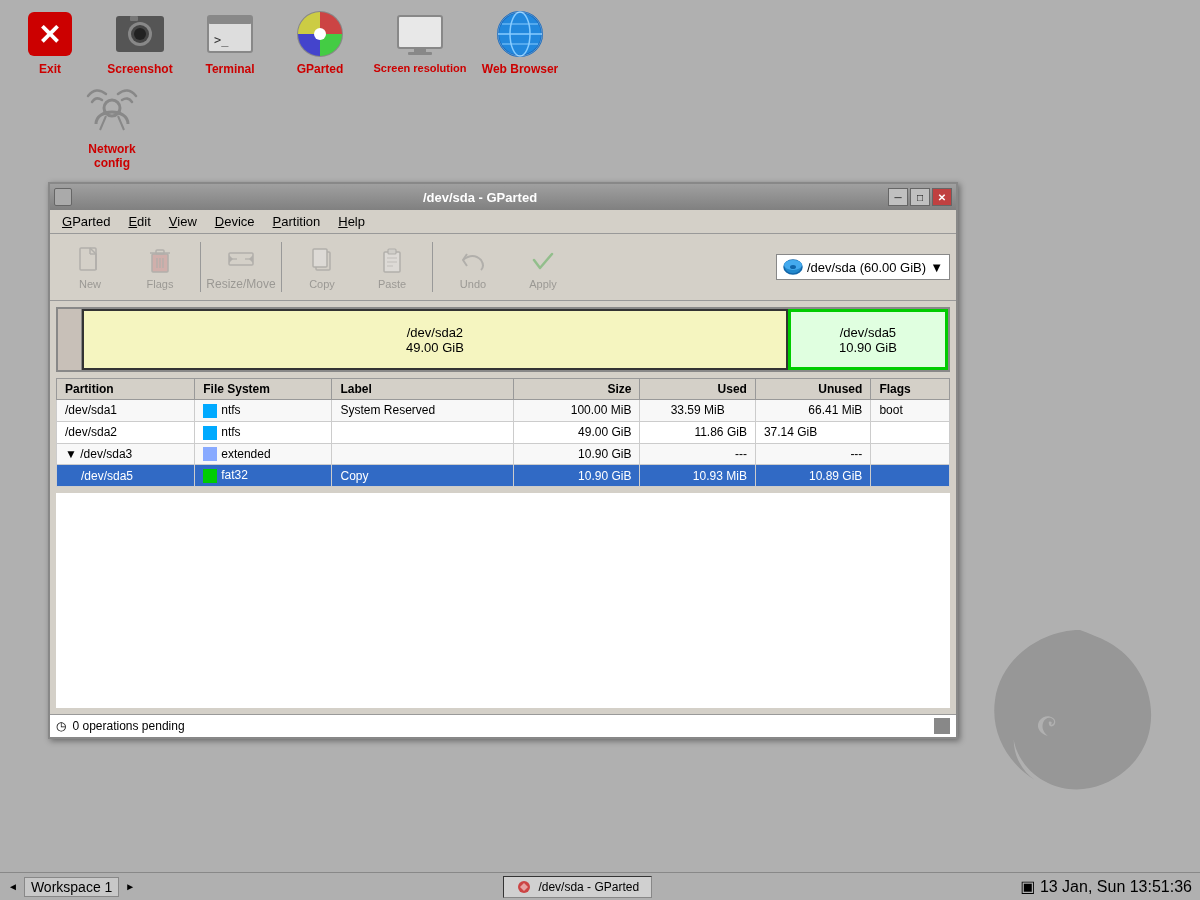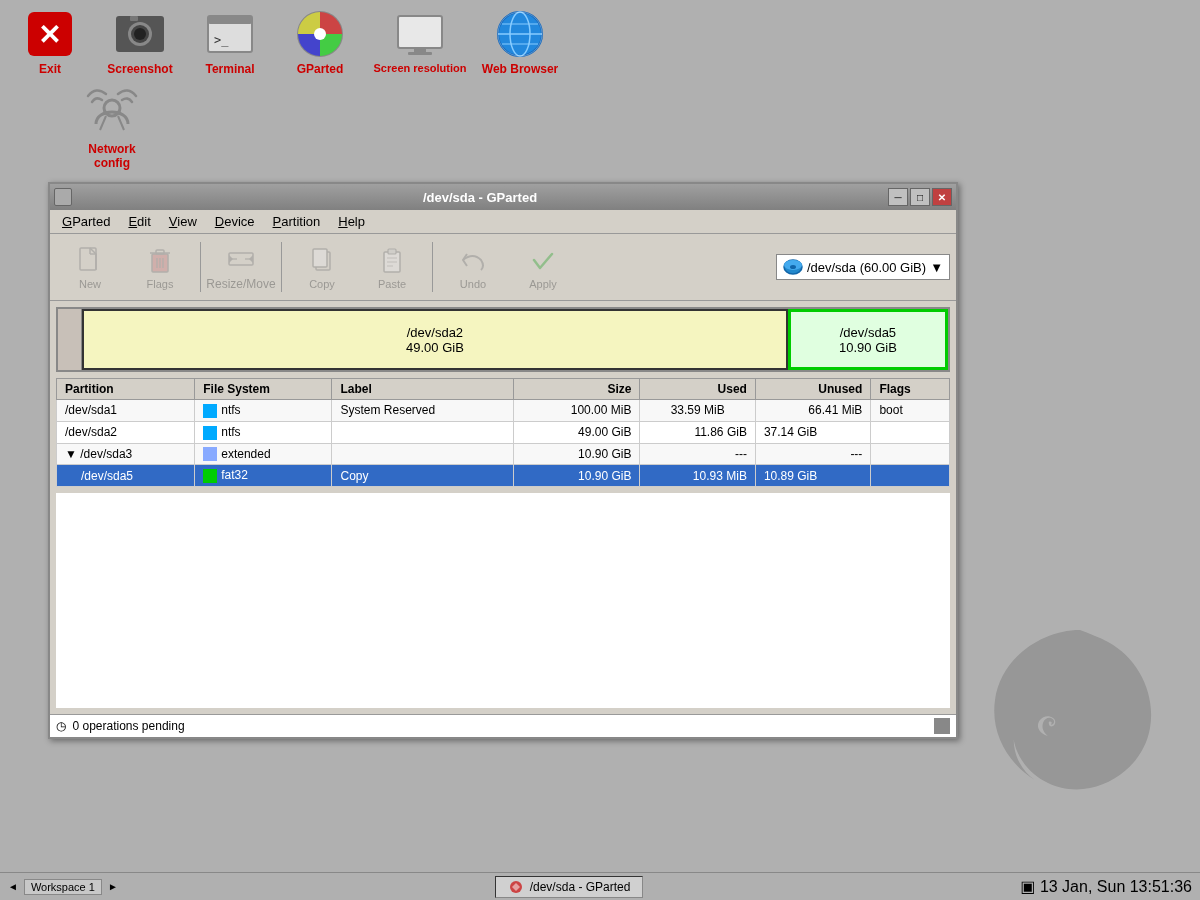"10.89 GiB" td { text-align: left -> right }
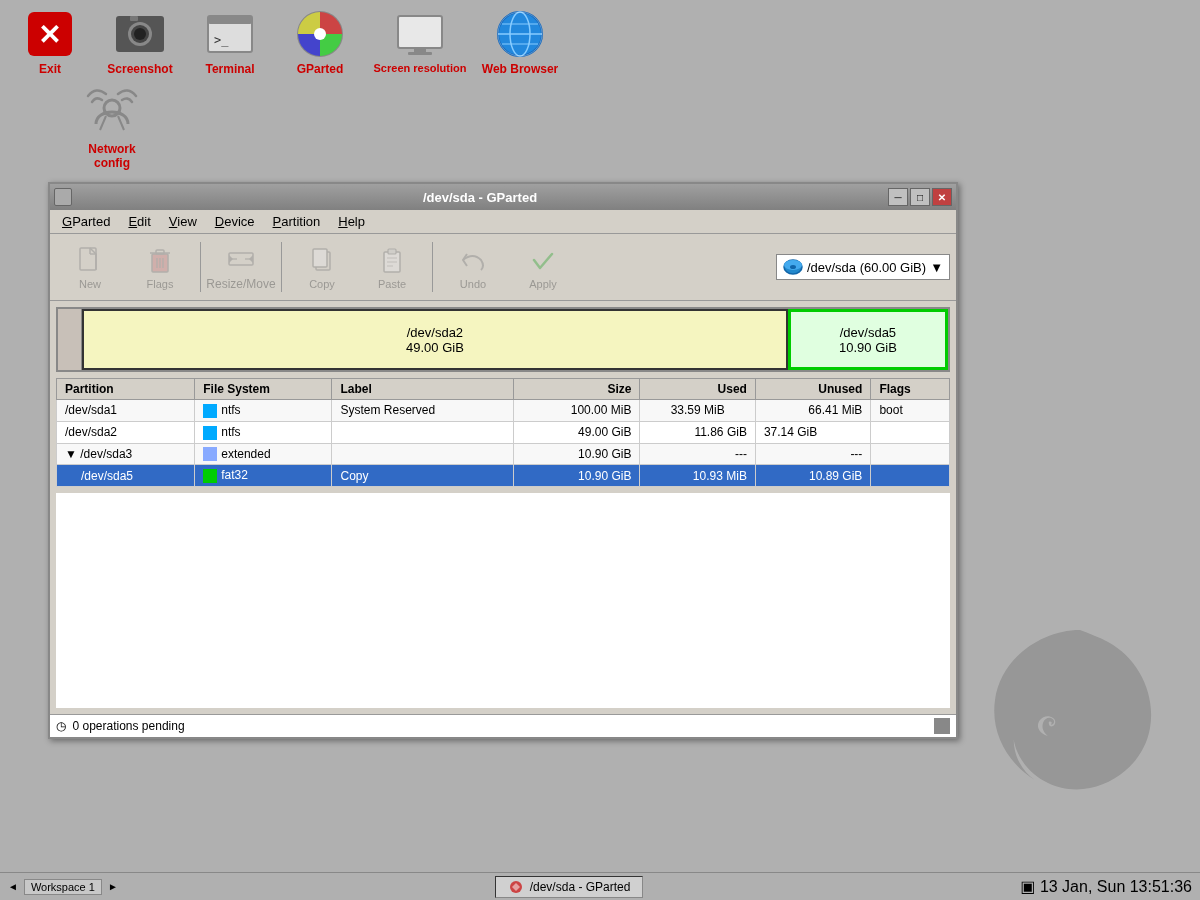"Workspace 1" .workspace-btn { font-size: 11px -> 14px }
